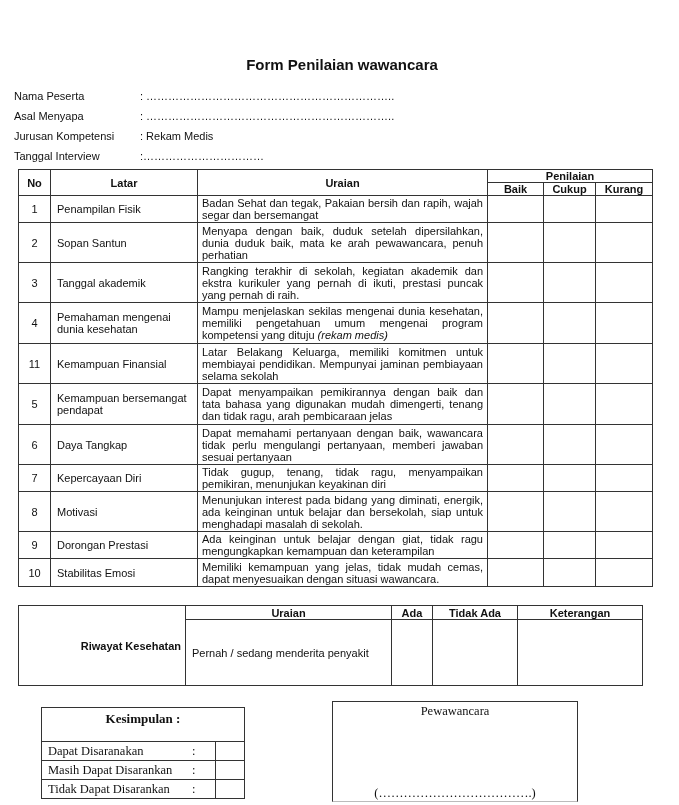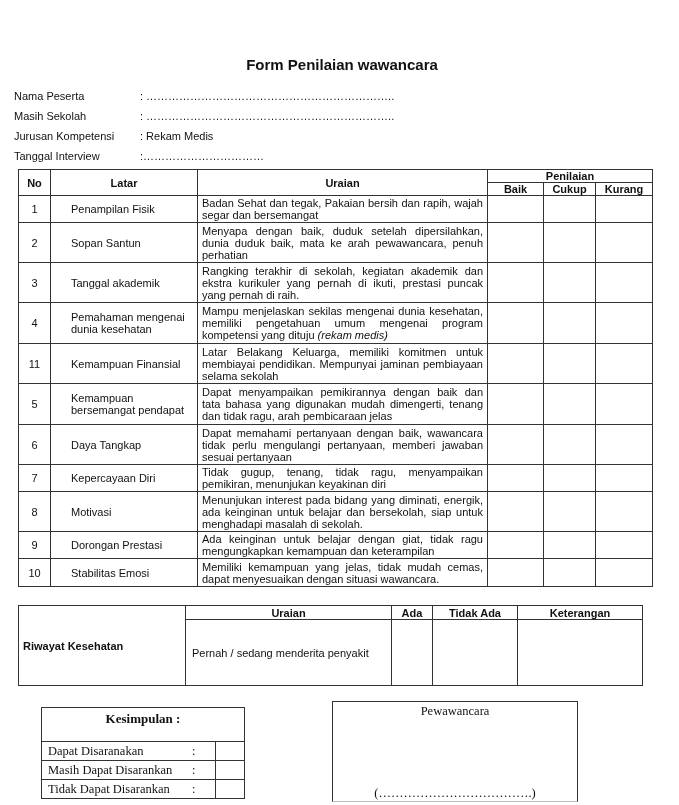"Masih Sekolah" span.lbl { text: Masih Sekolah -> Asal Menyapa }
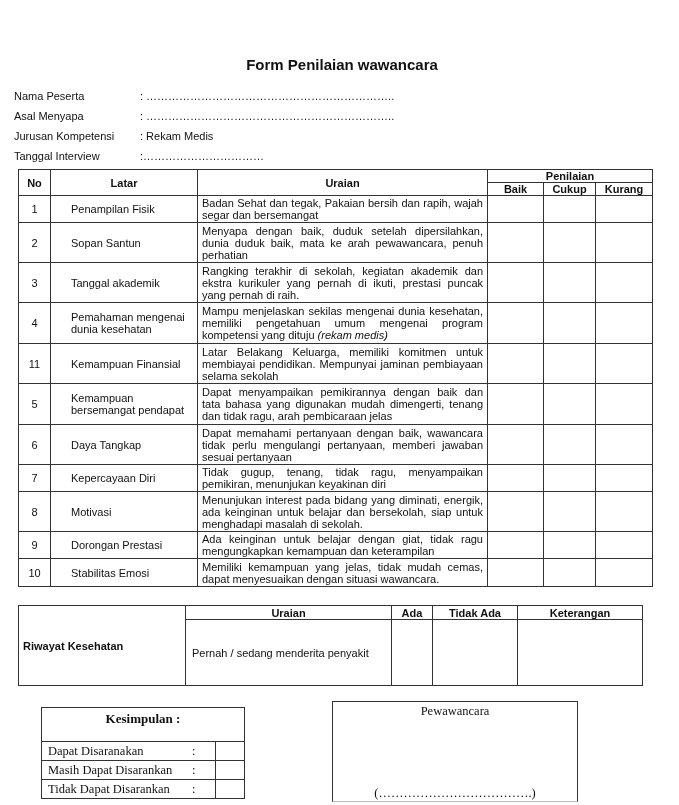"Penampilan Fisik" #main td.asp { padding-left: 20px -> 6px }
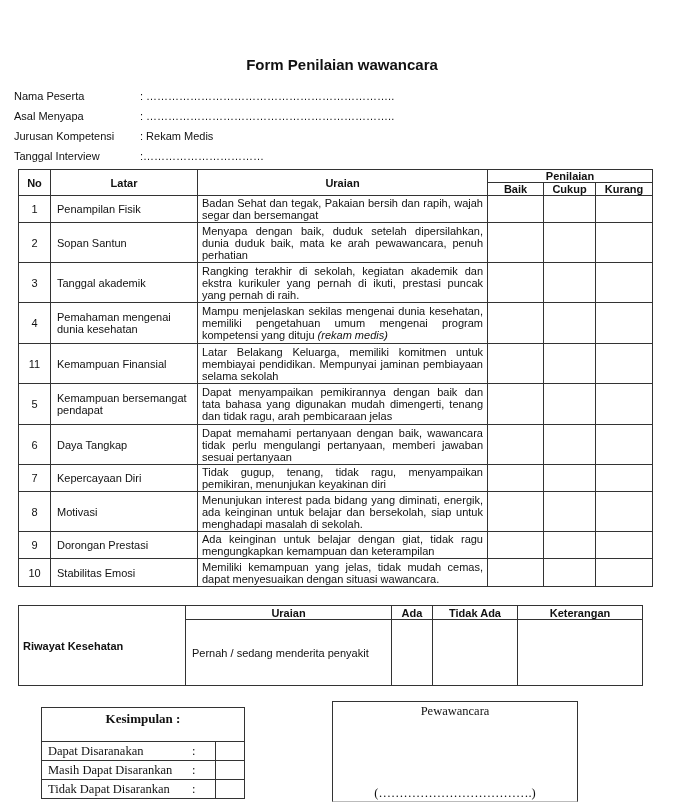"Riwayat Kesehatan" #health td.lead { text-align: left -> right }
